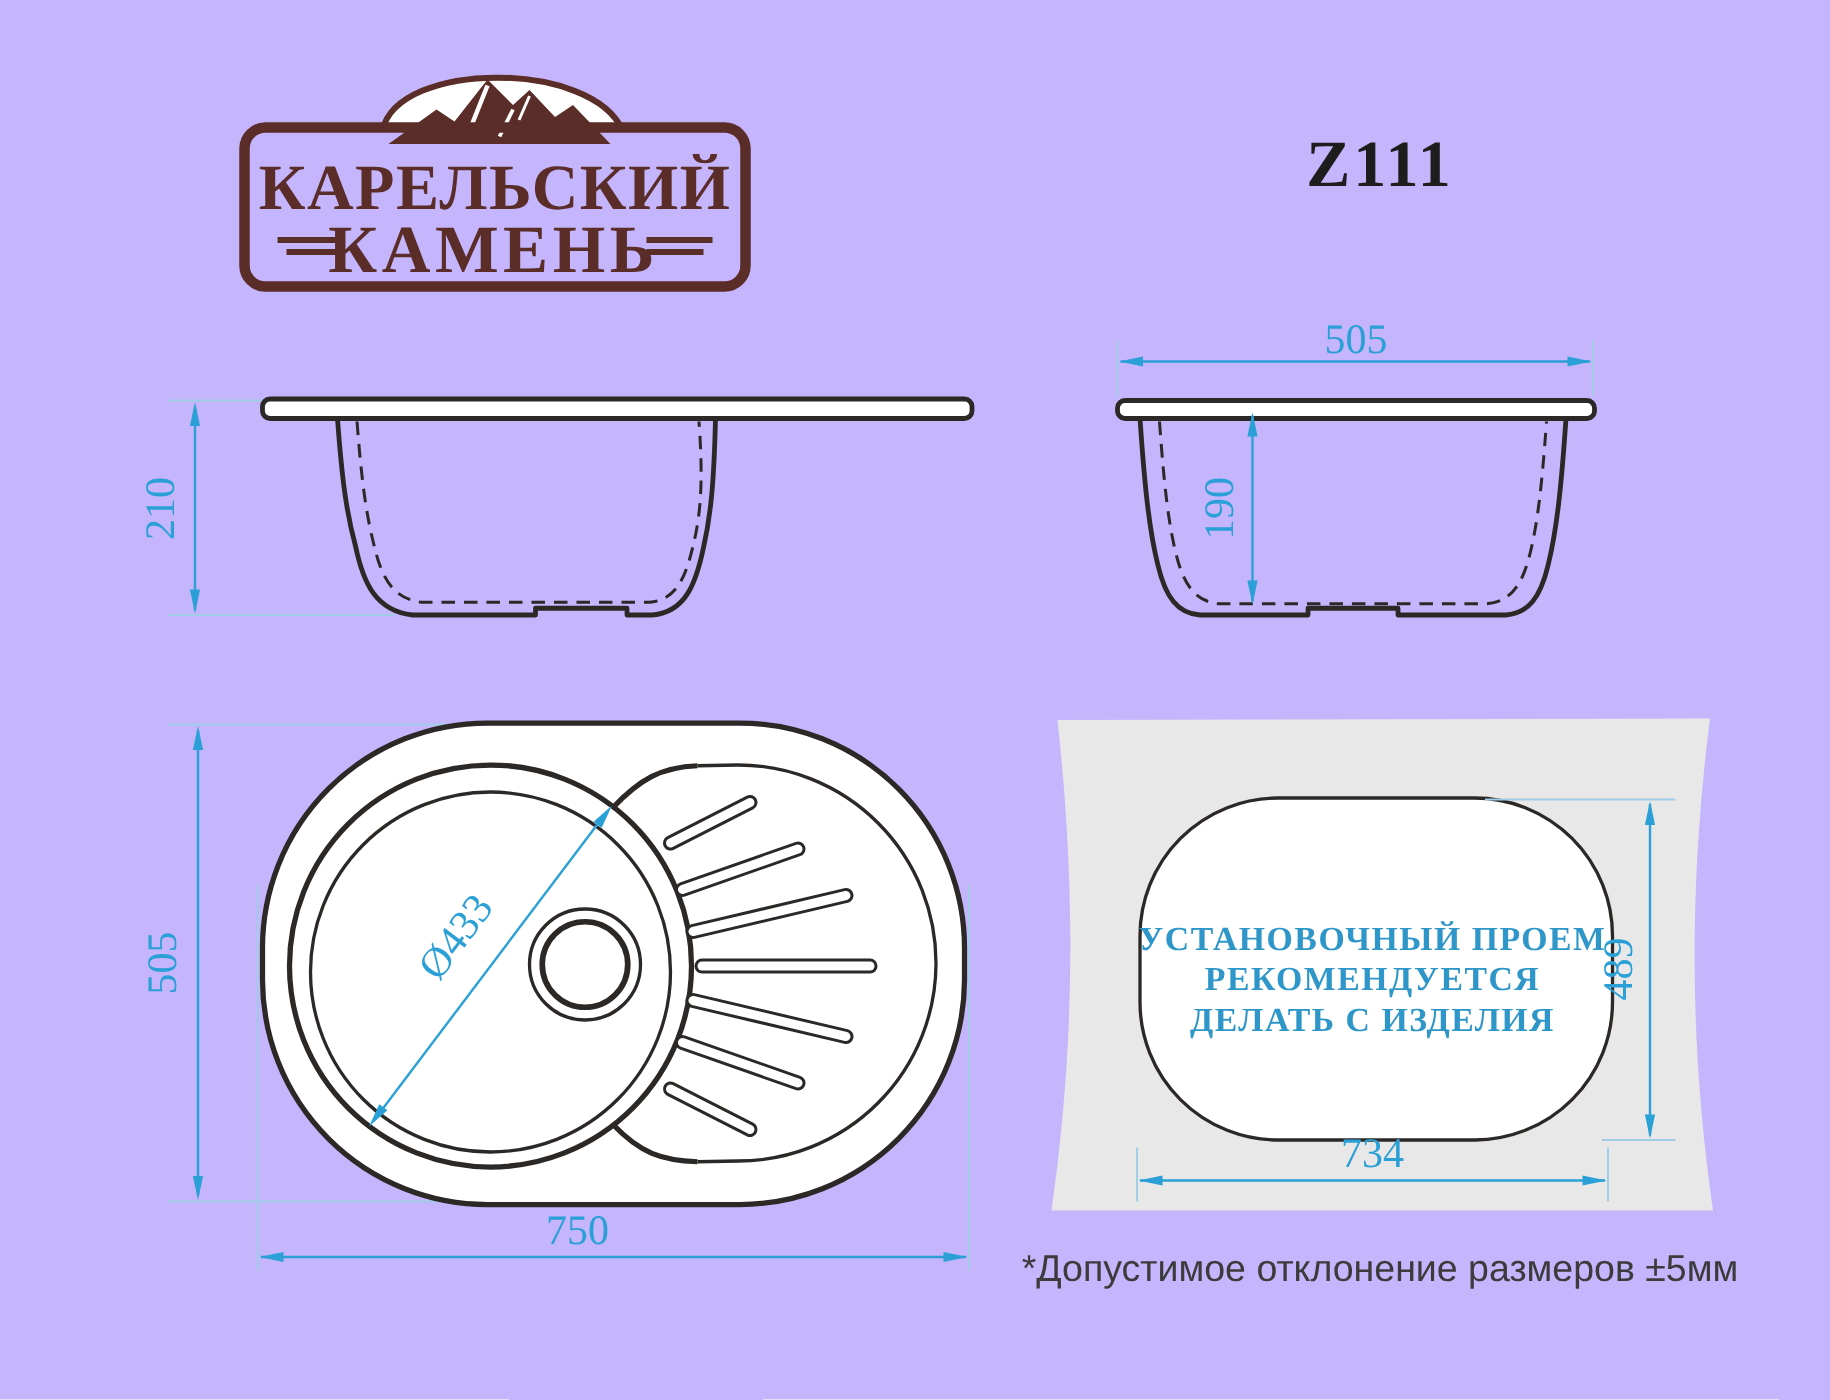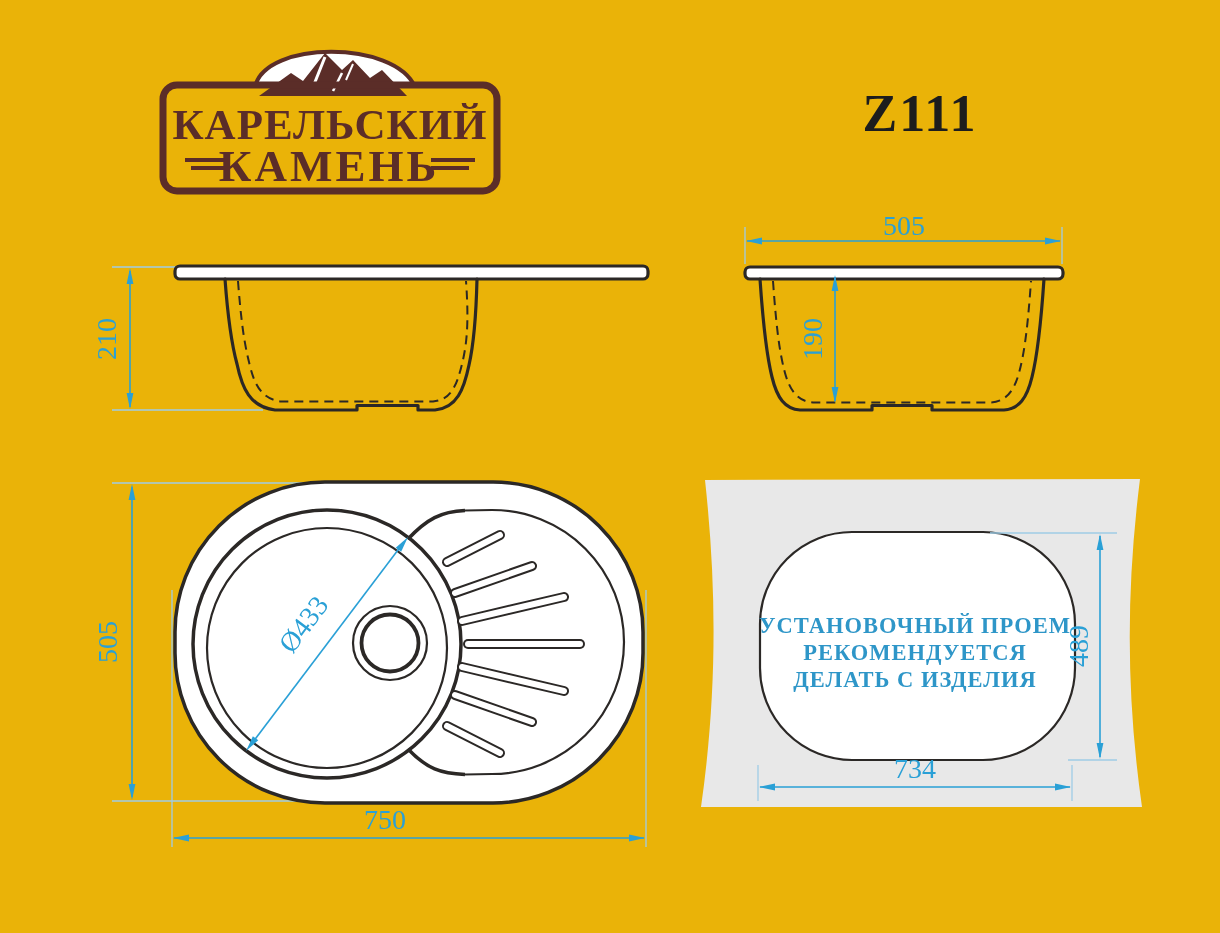"КАРЕЛЬСКИЙ" #page { background: #eab308 -> #c4b5fd }
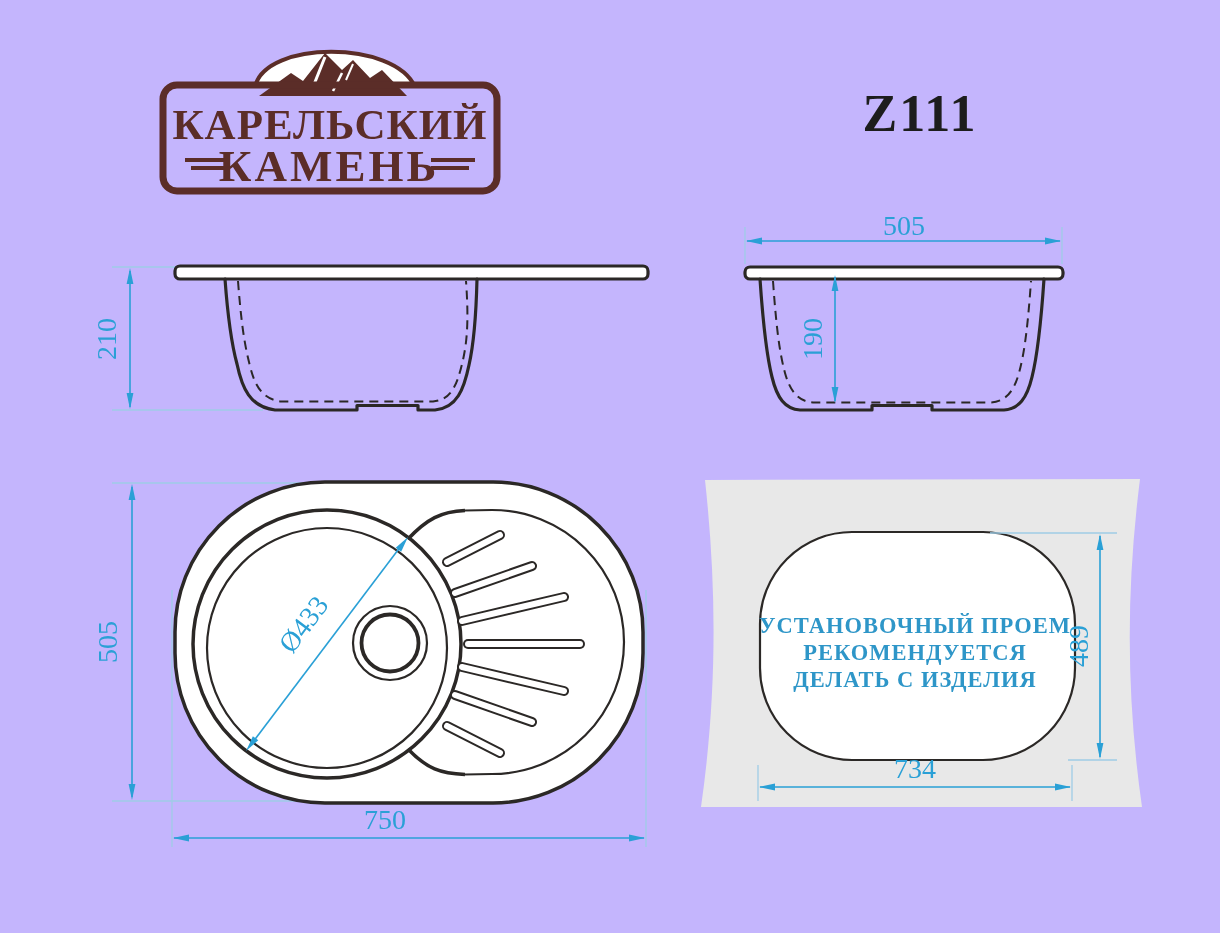"Z111" #model-title { font-size: 52px -> 44px }
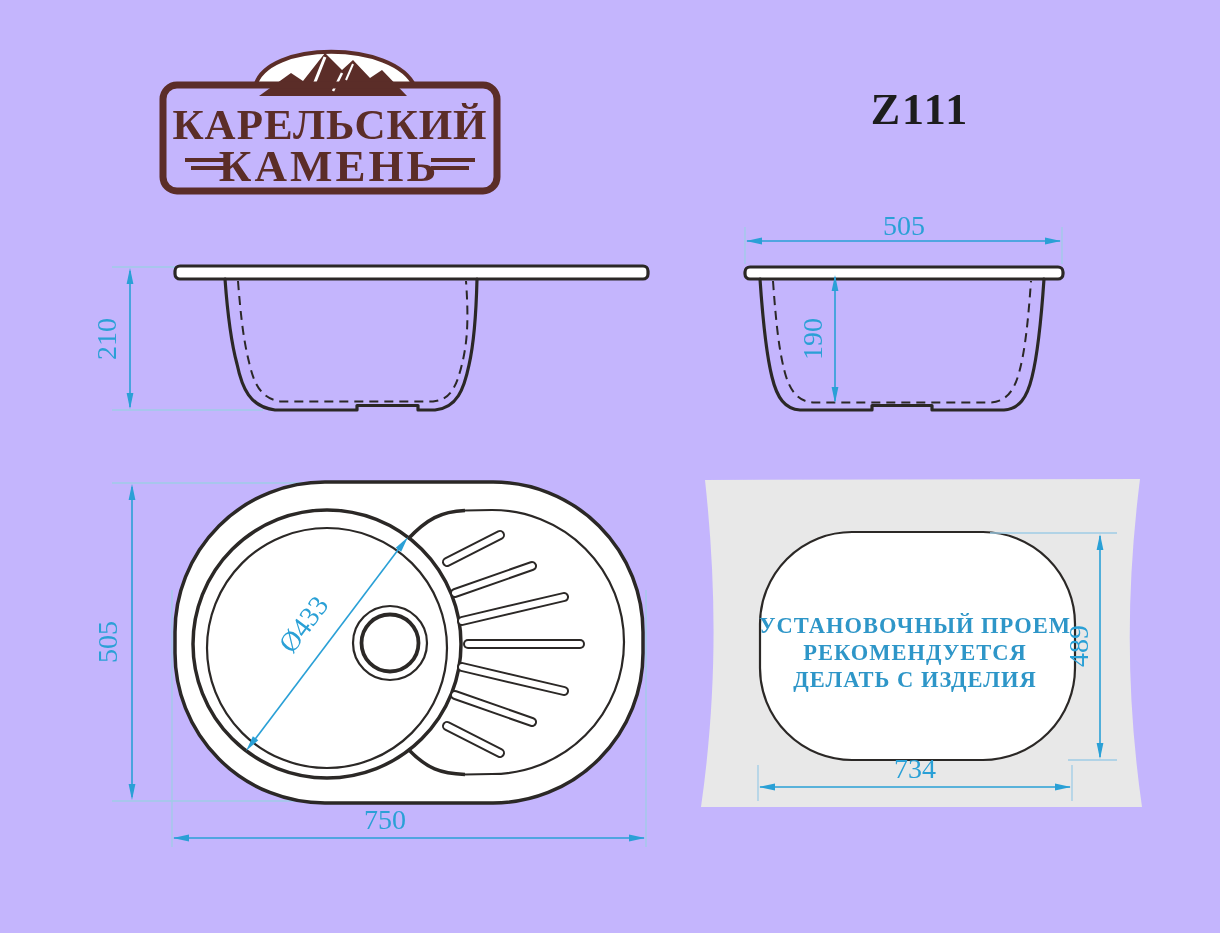"*Допустимое отклонение размеров ±5мм" div.abs { html: none -> <div>*Допустимое отклонение размеров ±5мм</div> }
